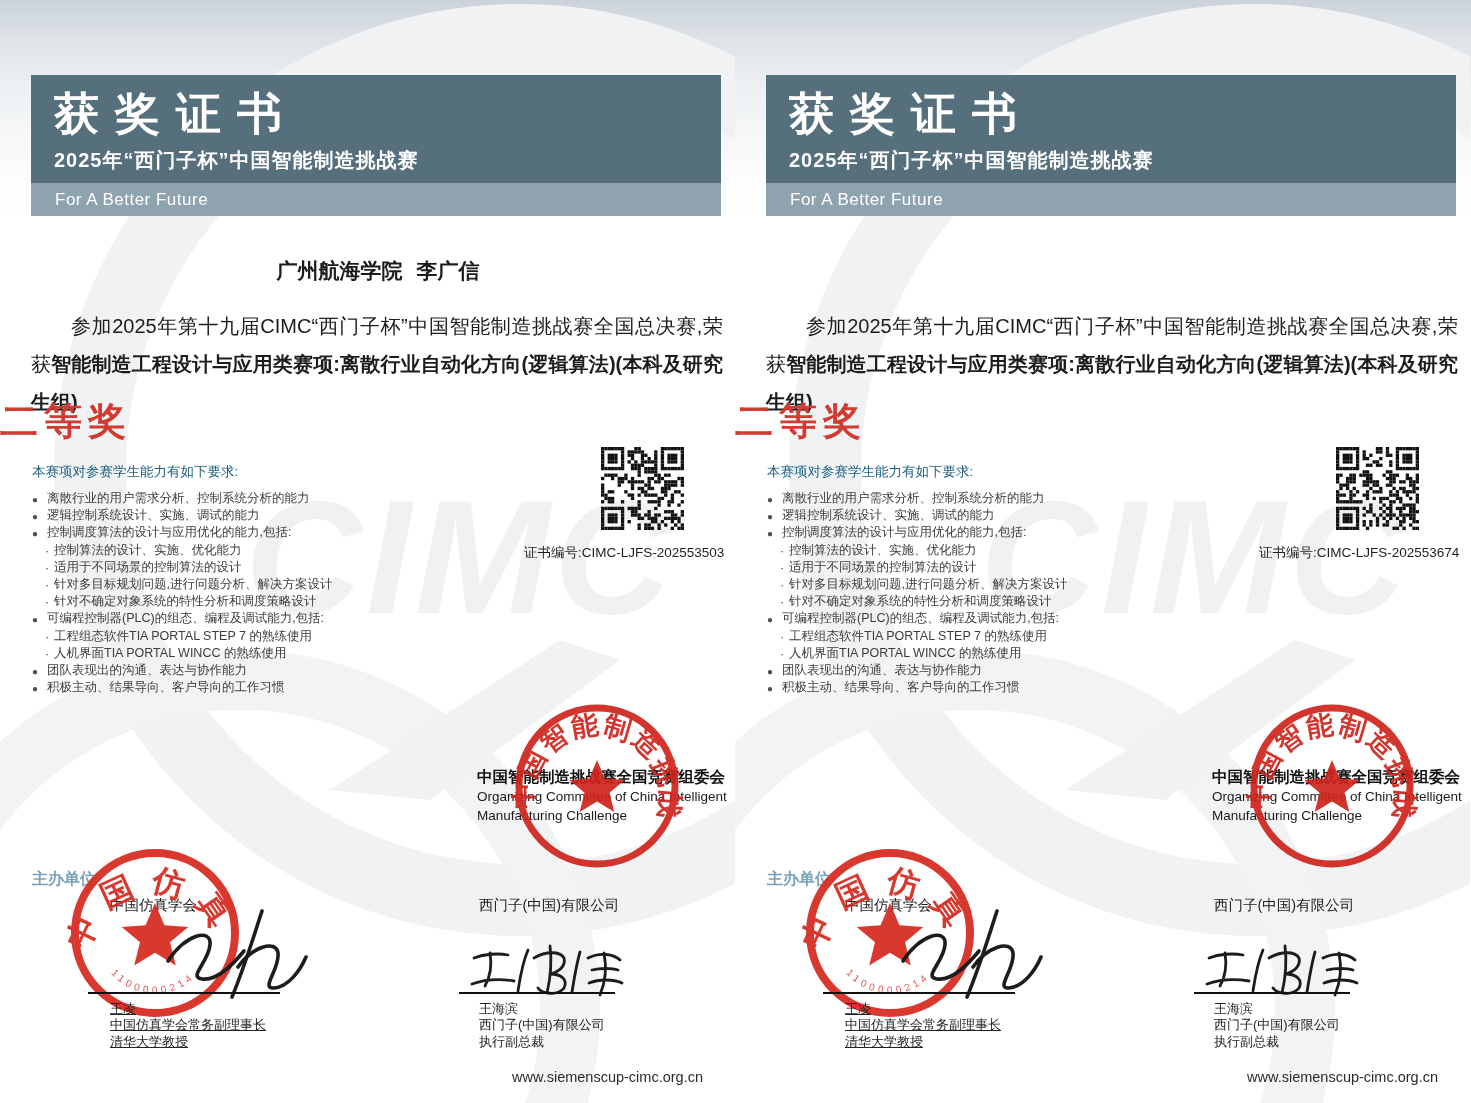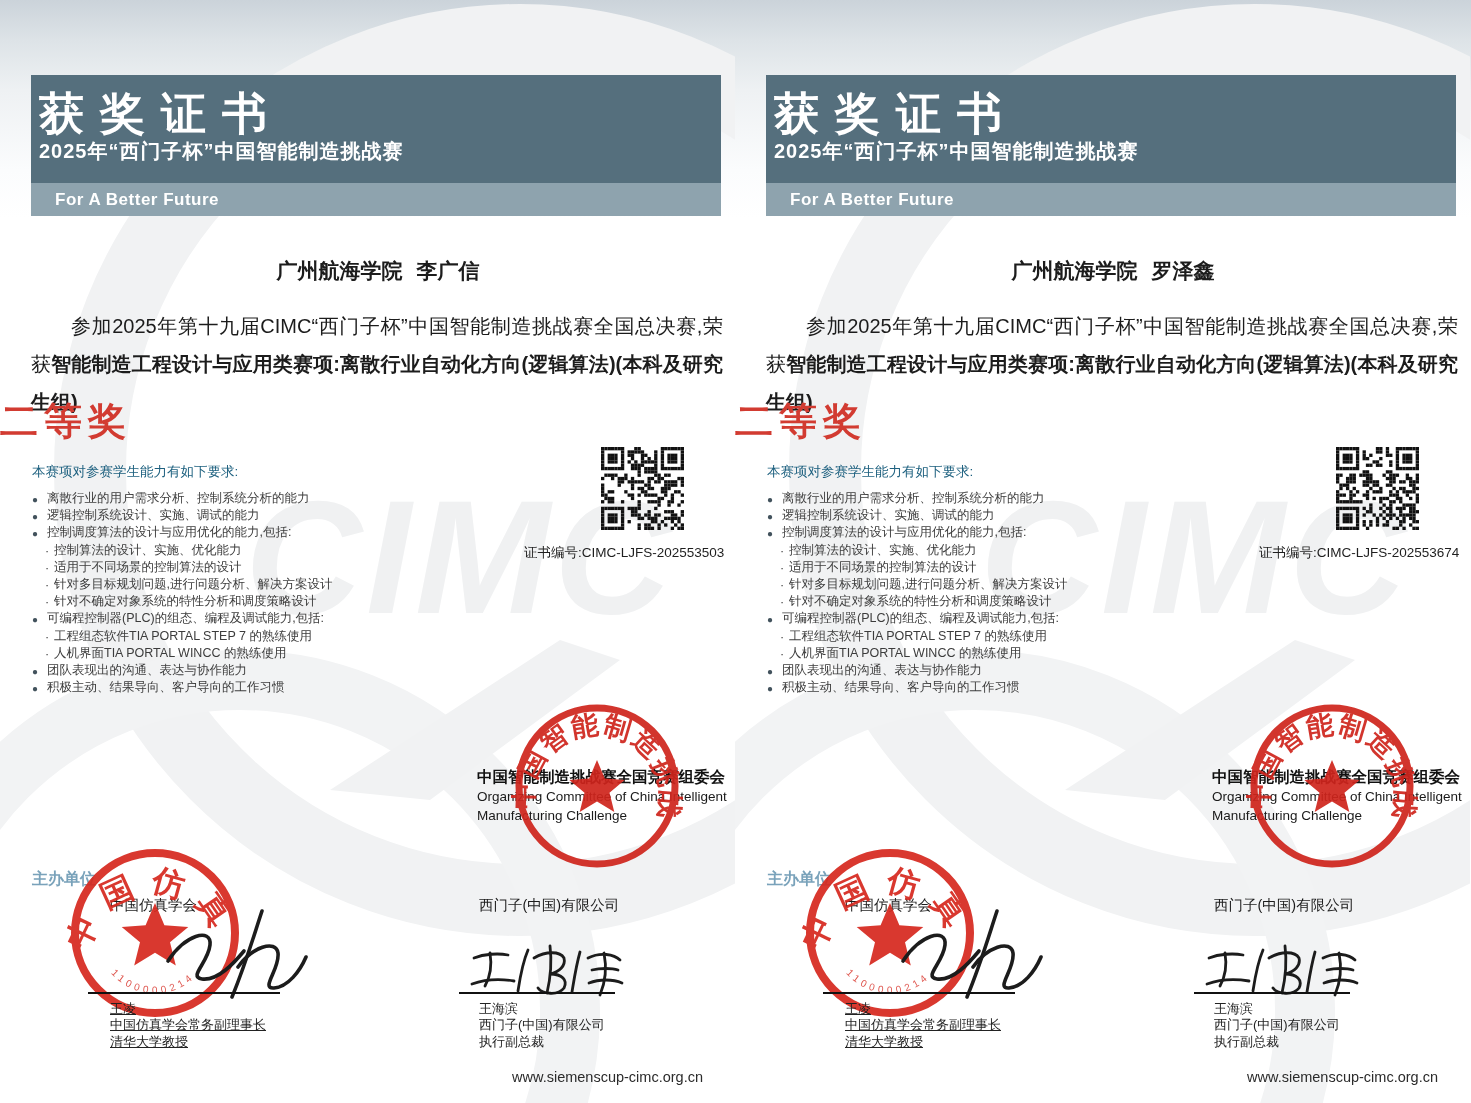"获奖证书" .hdr-main { padding: 14px 0 0 8px -> 14px 0 0 23px }
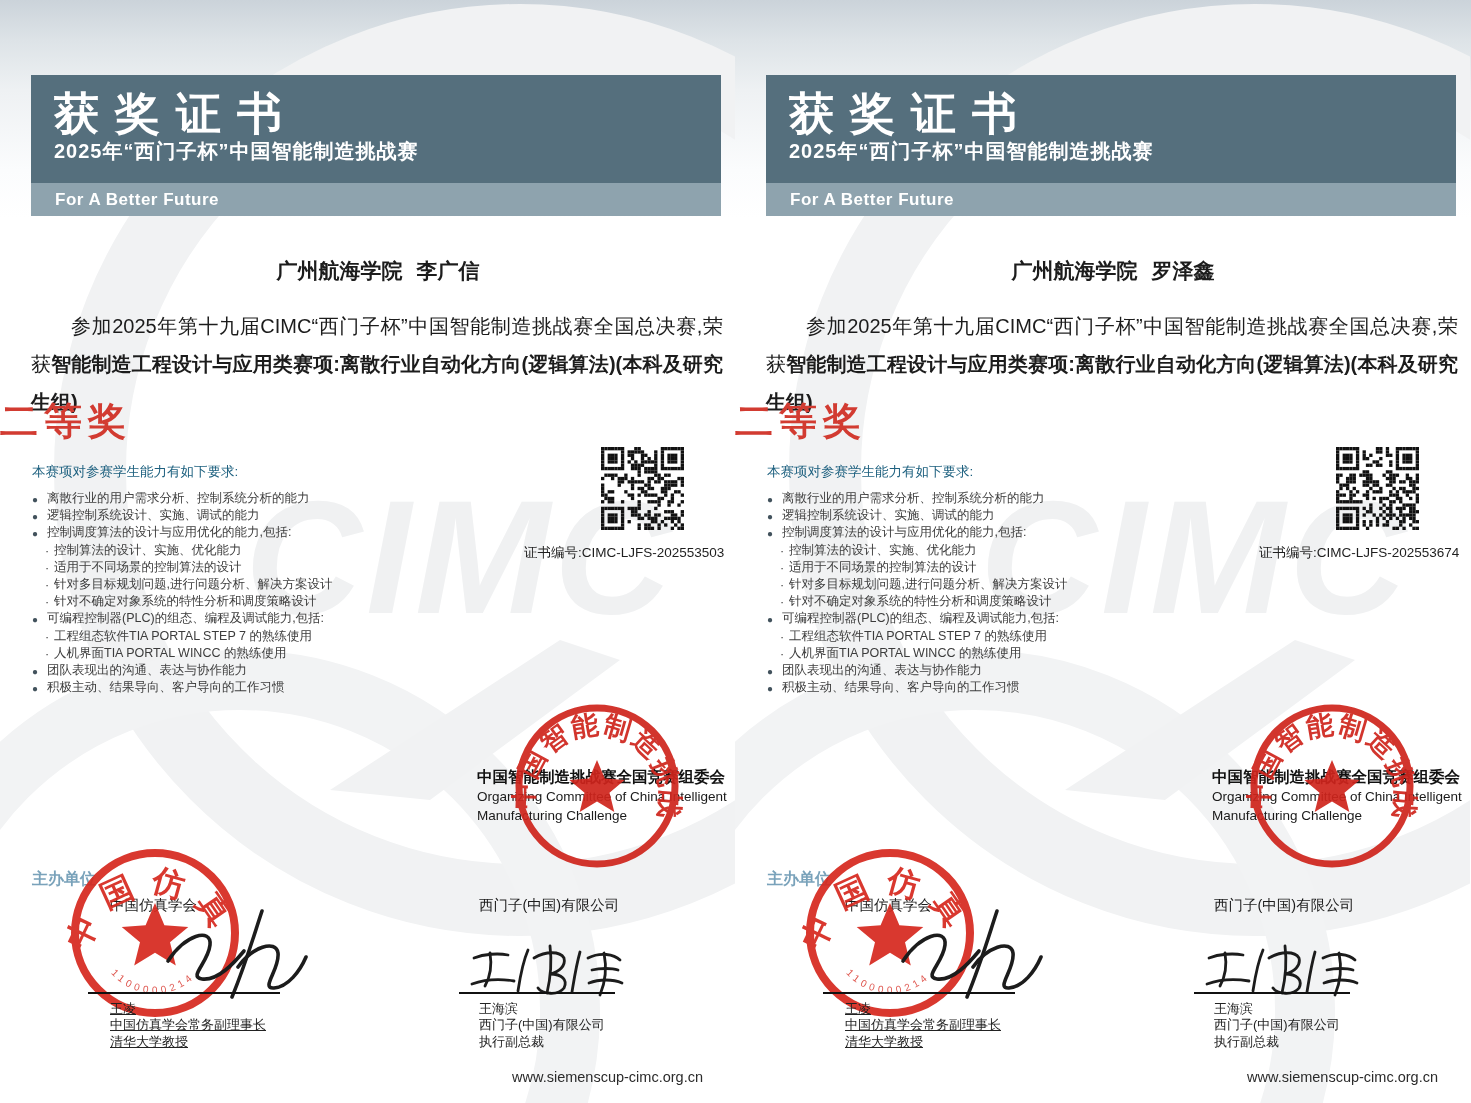"2025年“西门子杯”中国智能制造挑战赛" .hdr-sub { margin-top: none -> 9px }
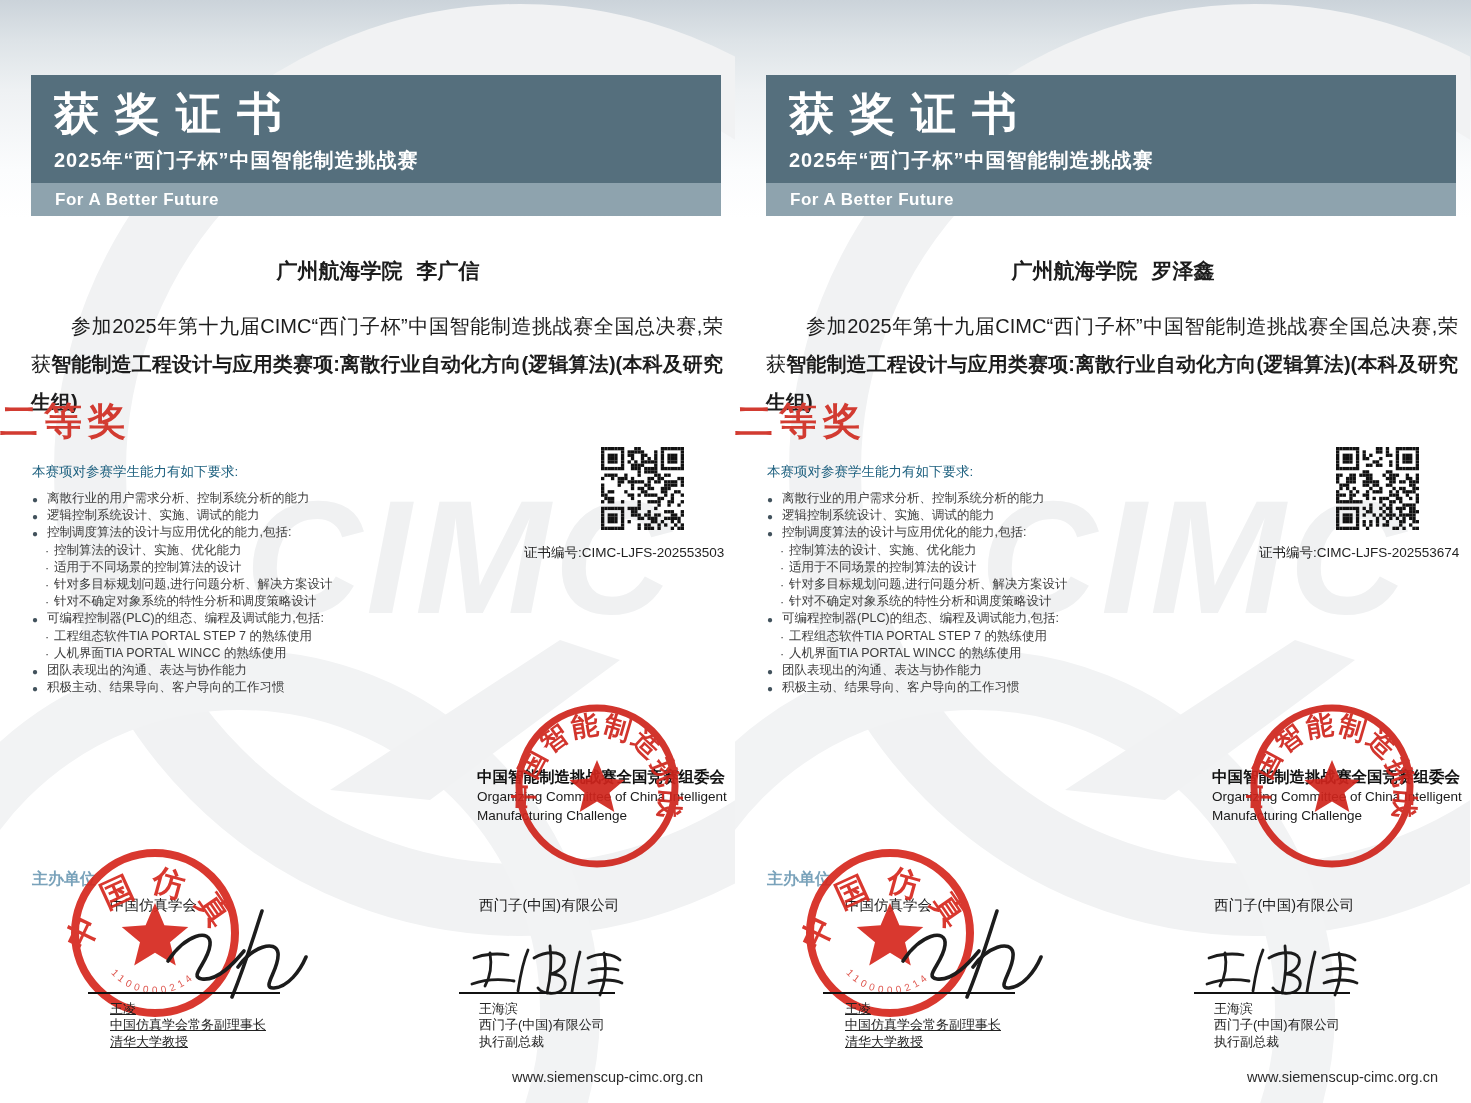"For A Better Future" .hdr-tag { font-weight: bold -> normal }
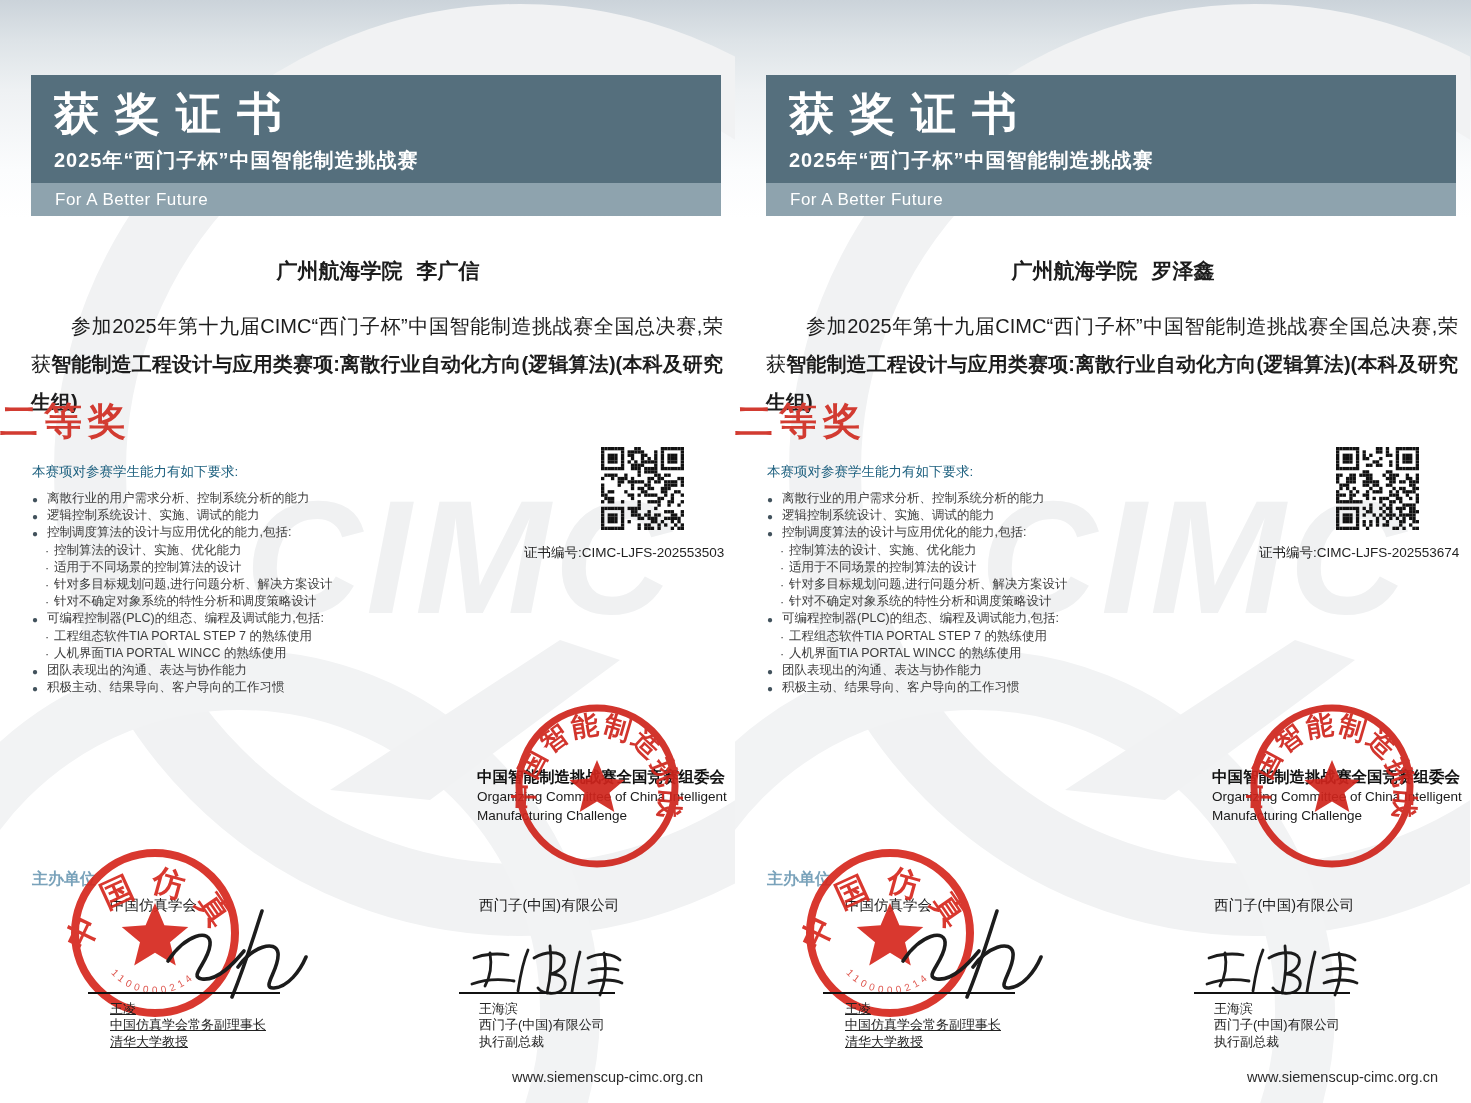"广州航海学院 罗泽鑫" div.recipient { html: <div> <span>广州航海学院</span><span></span><span>罗泽鑫</span> </div> -> none }
